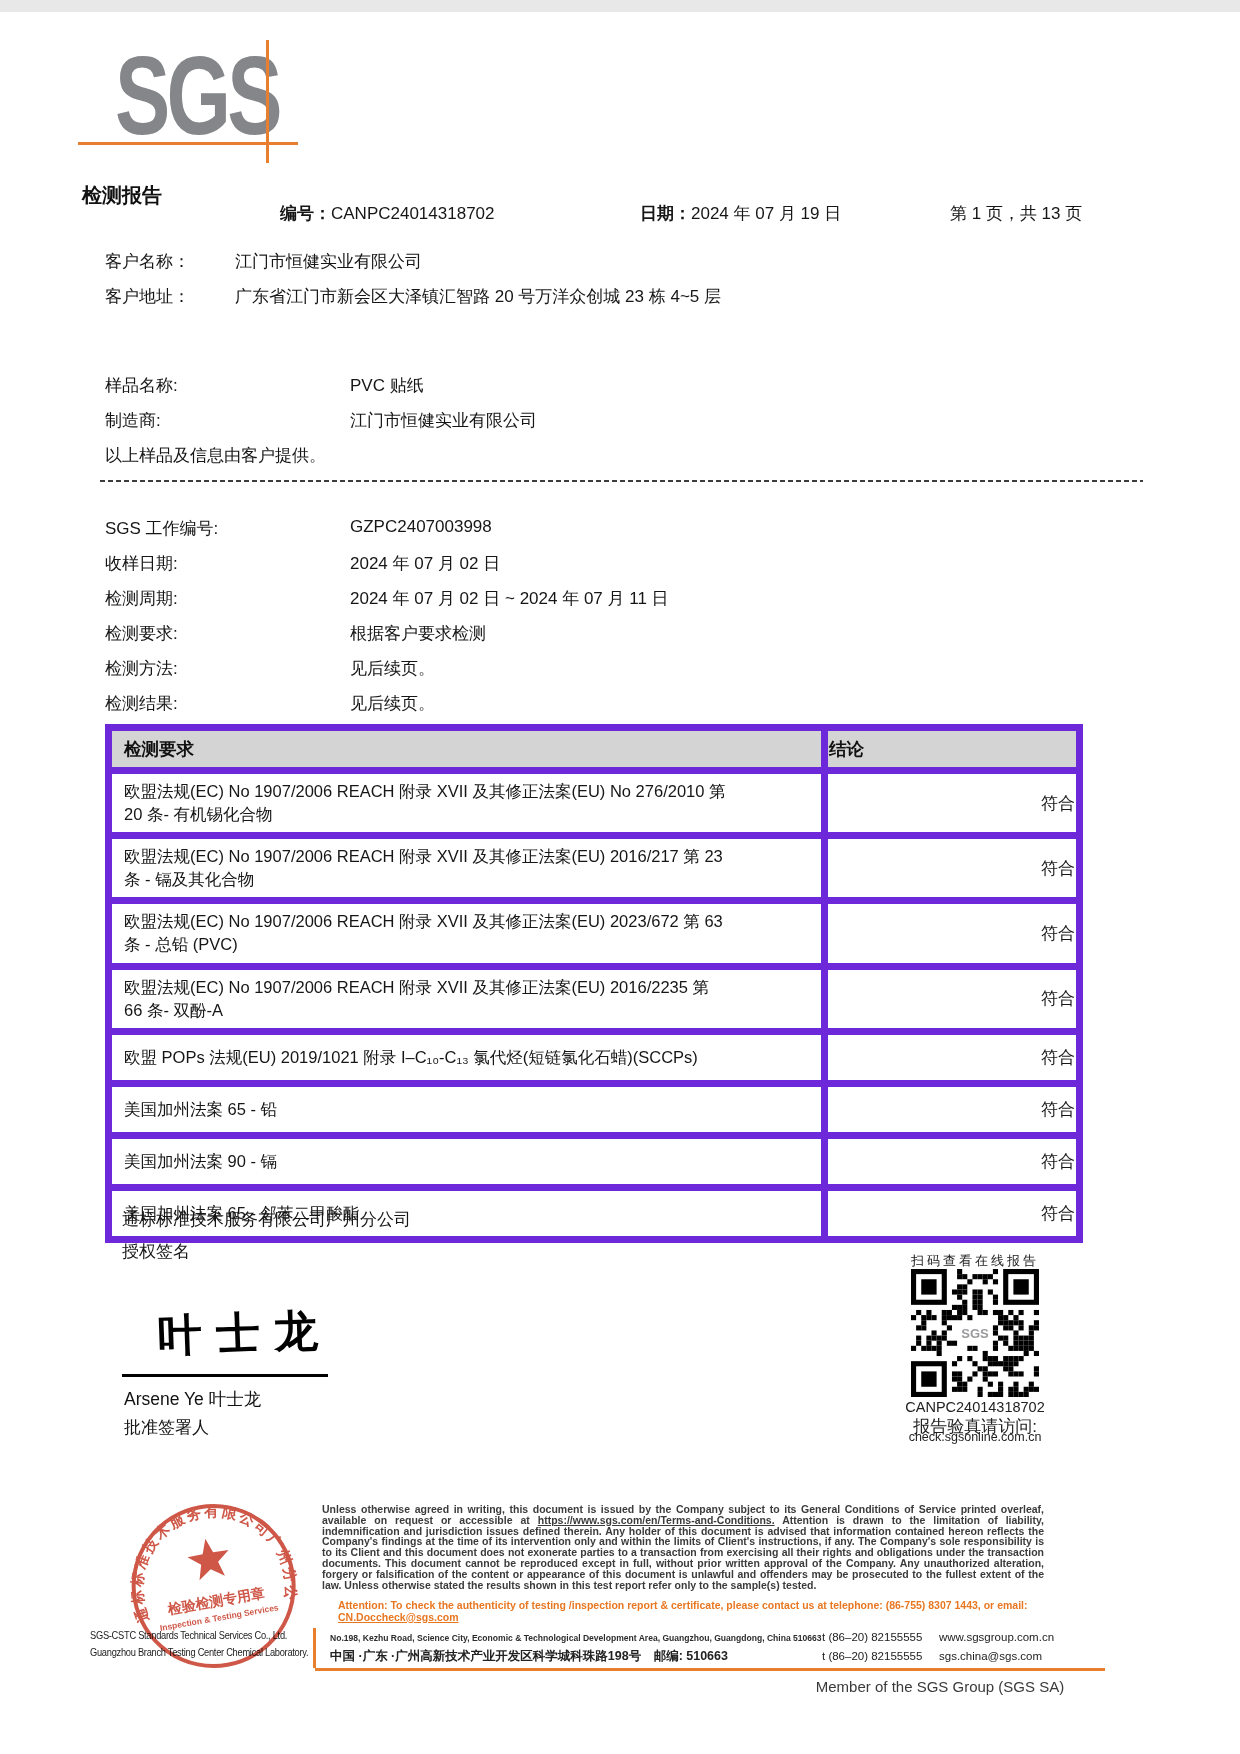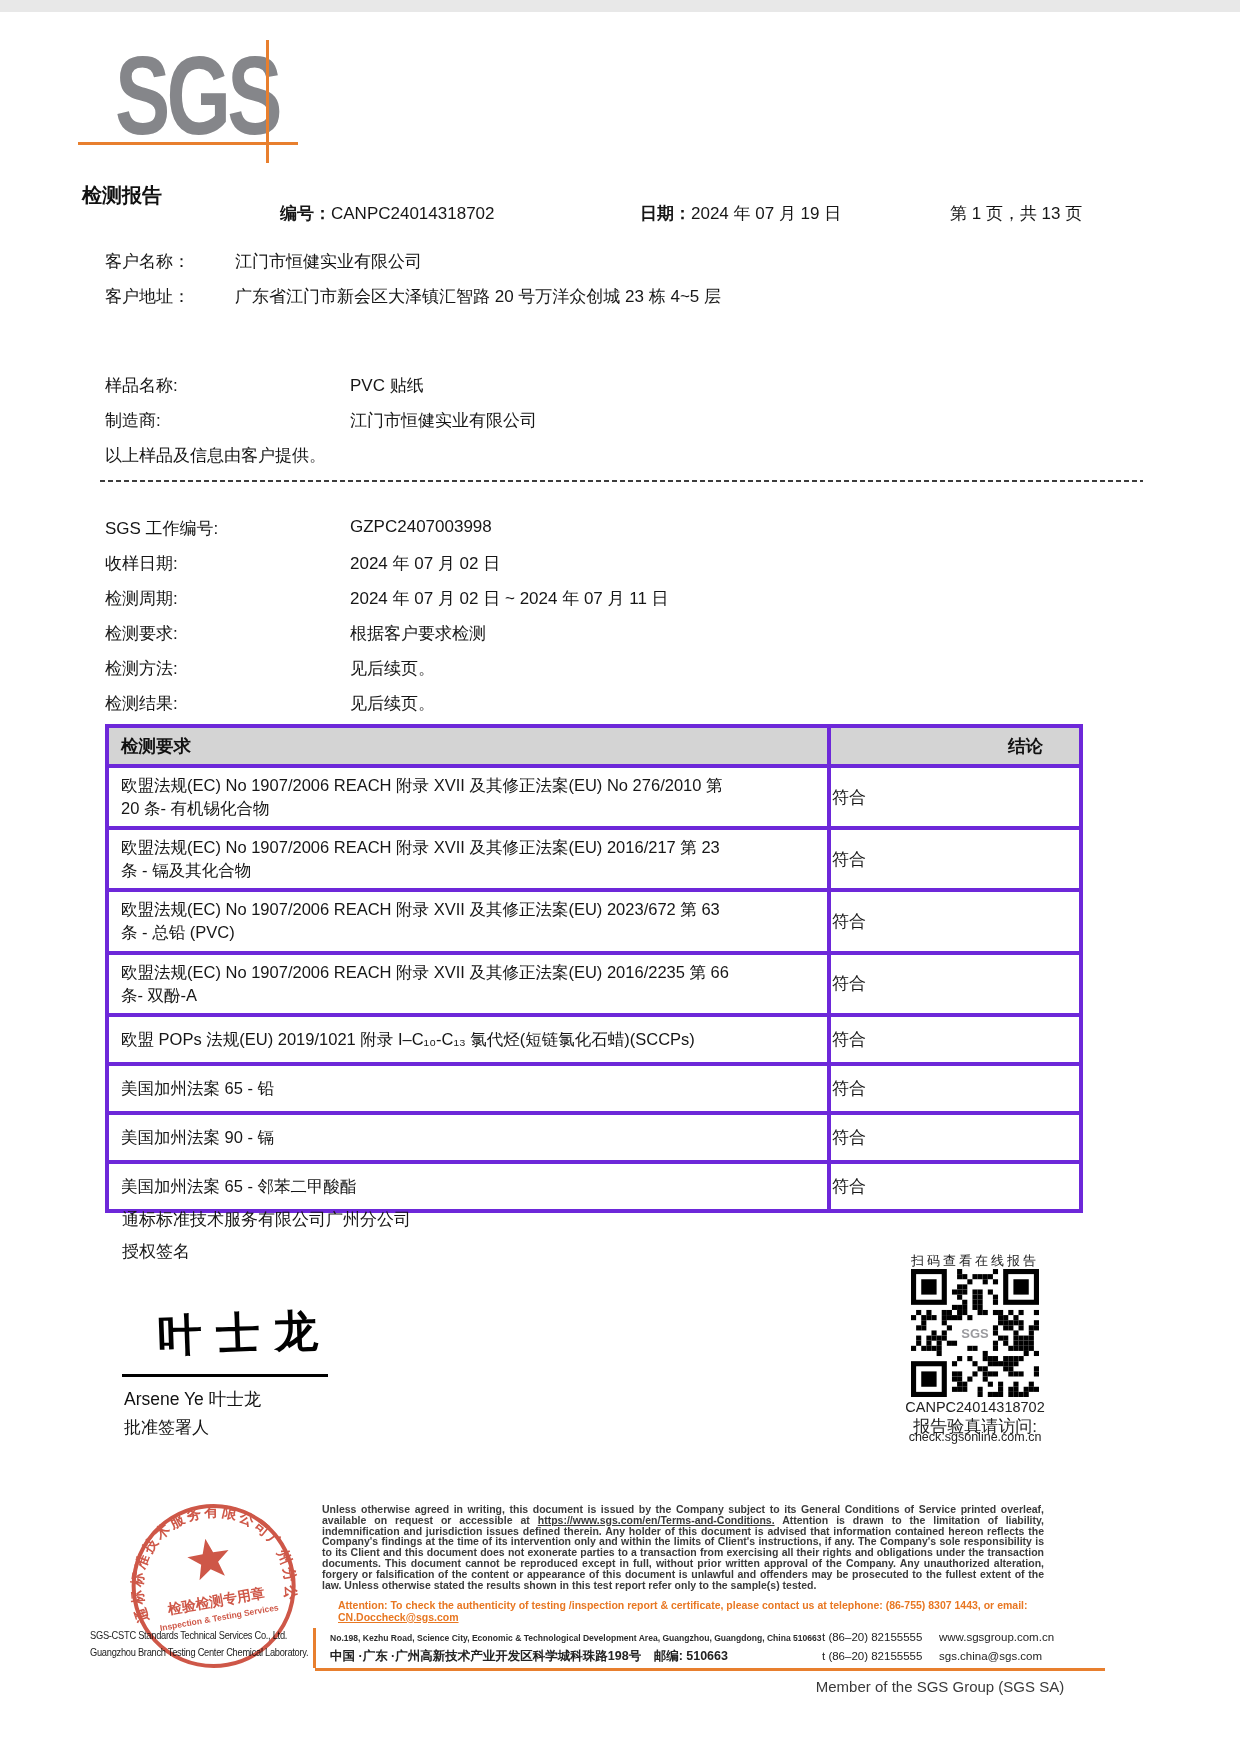"检测要求" .results th,.results td { border: 4px solid #6d28d9 -> 7px solid #6d28d9 }
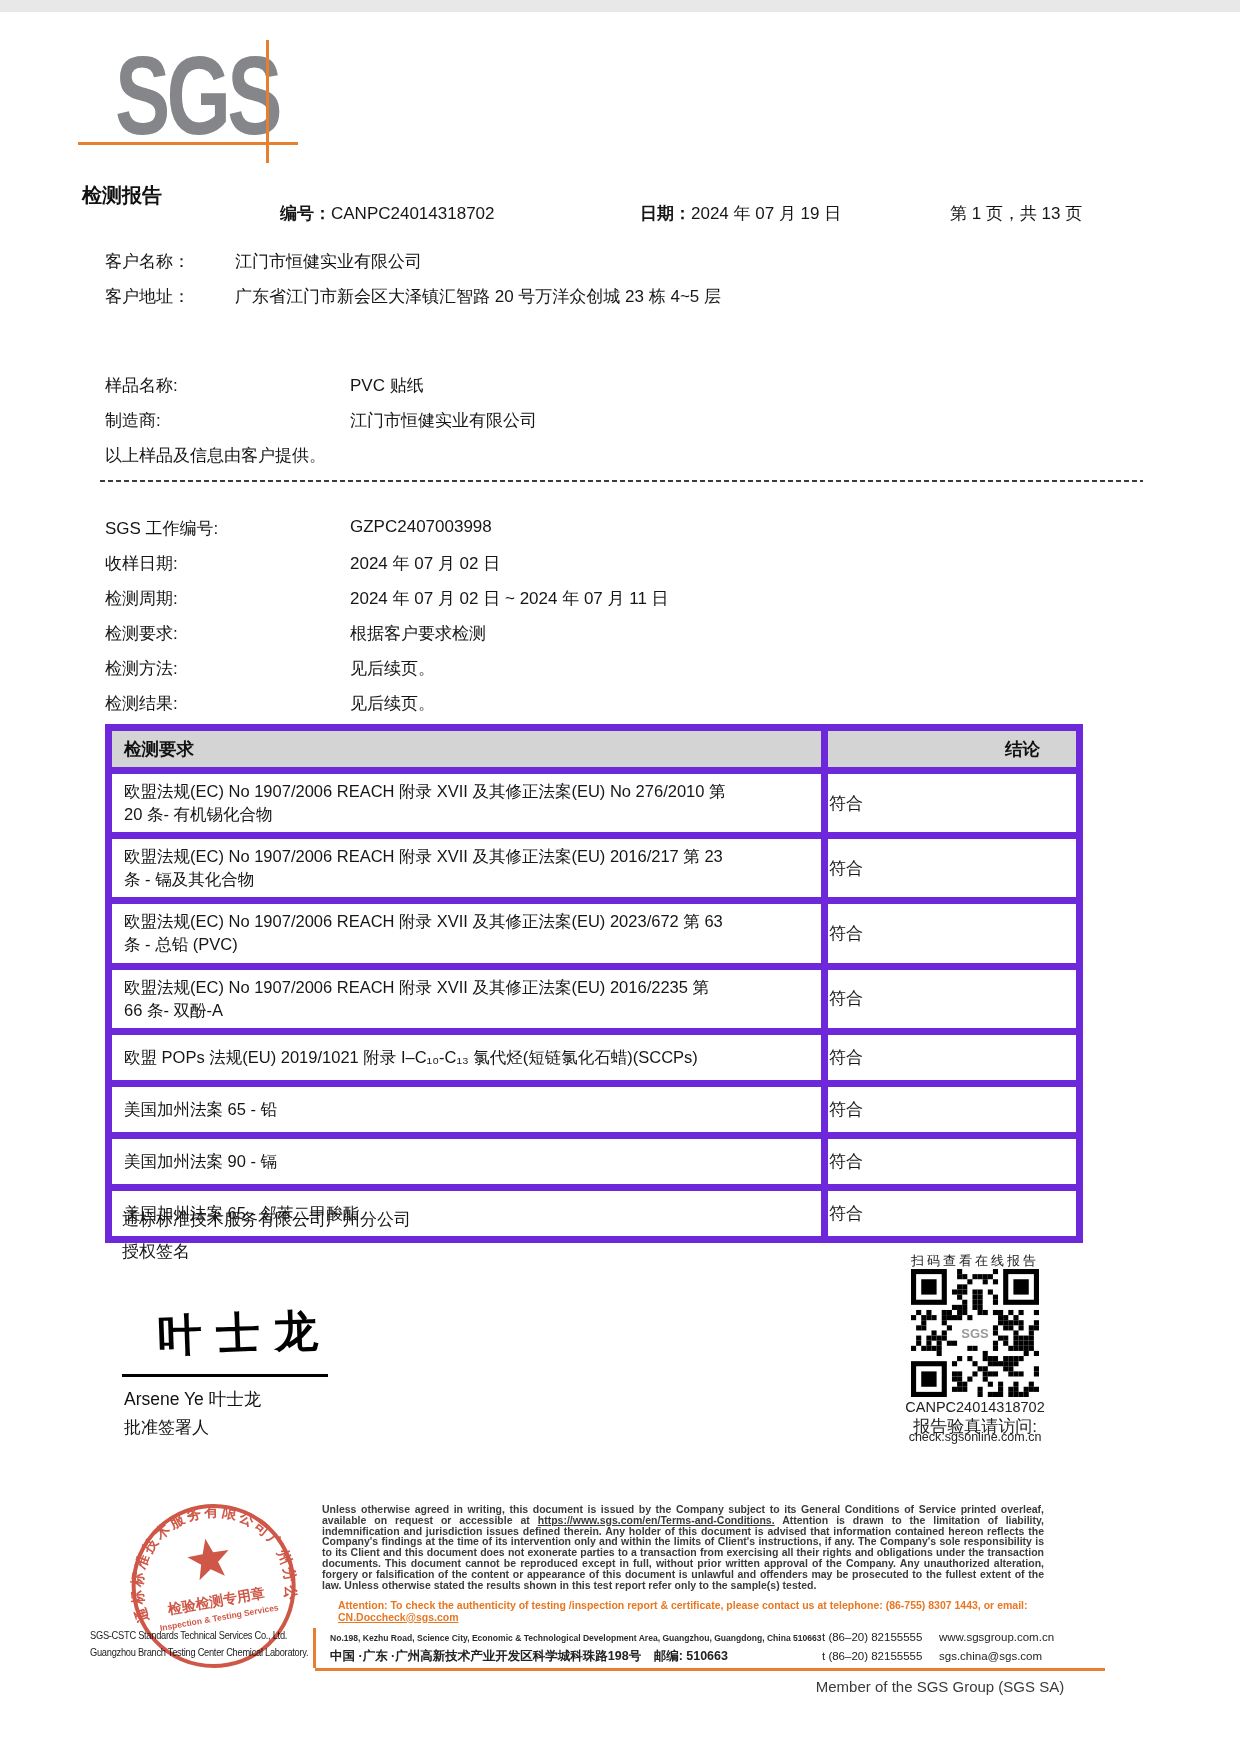"结论" th.h-con { text-align: right -> left }
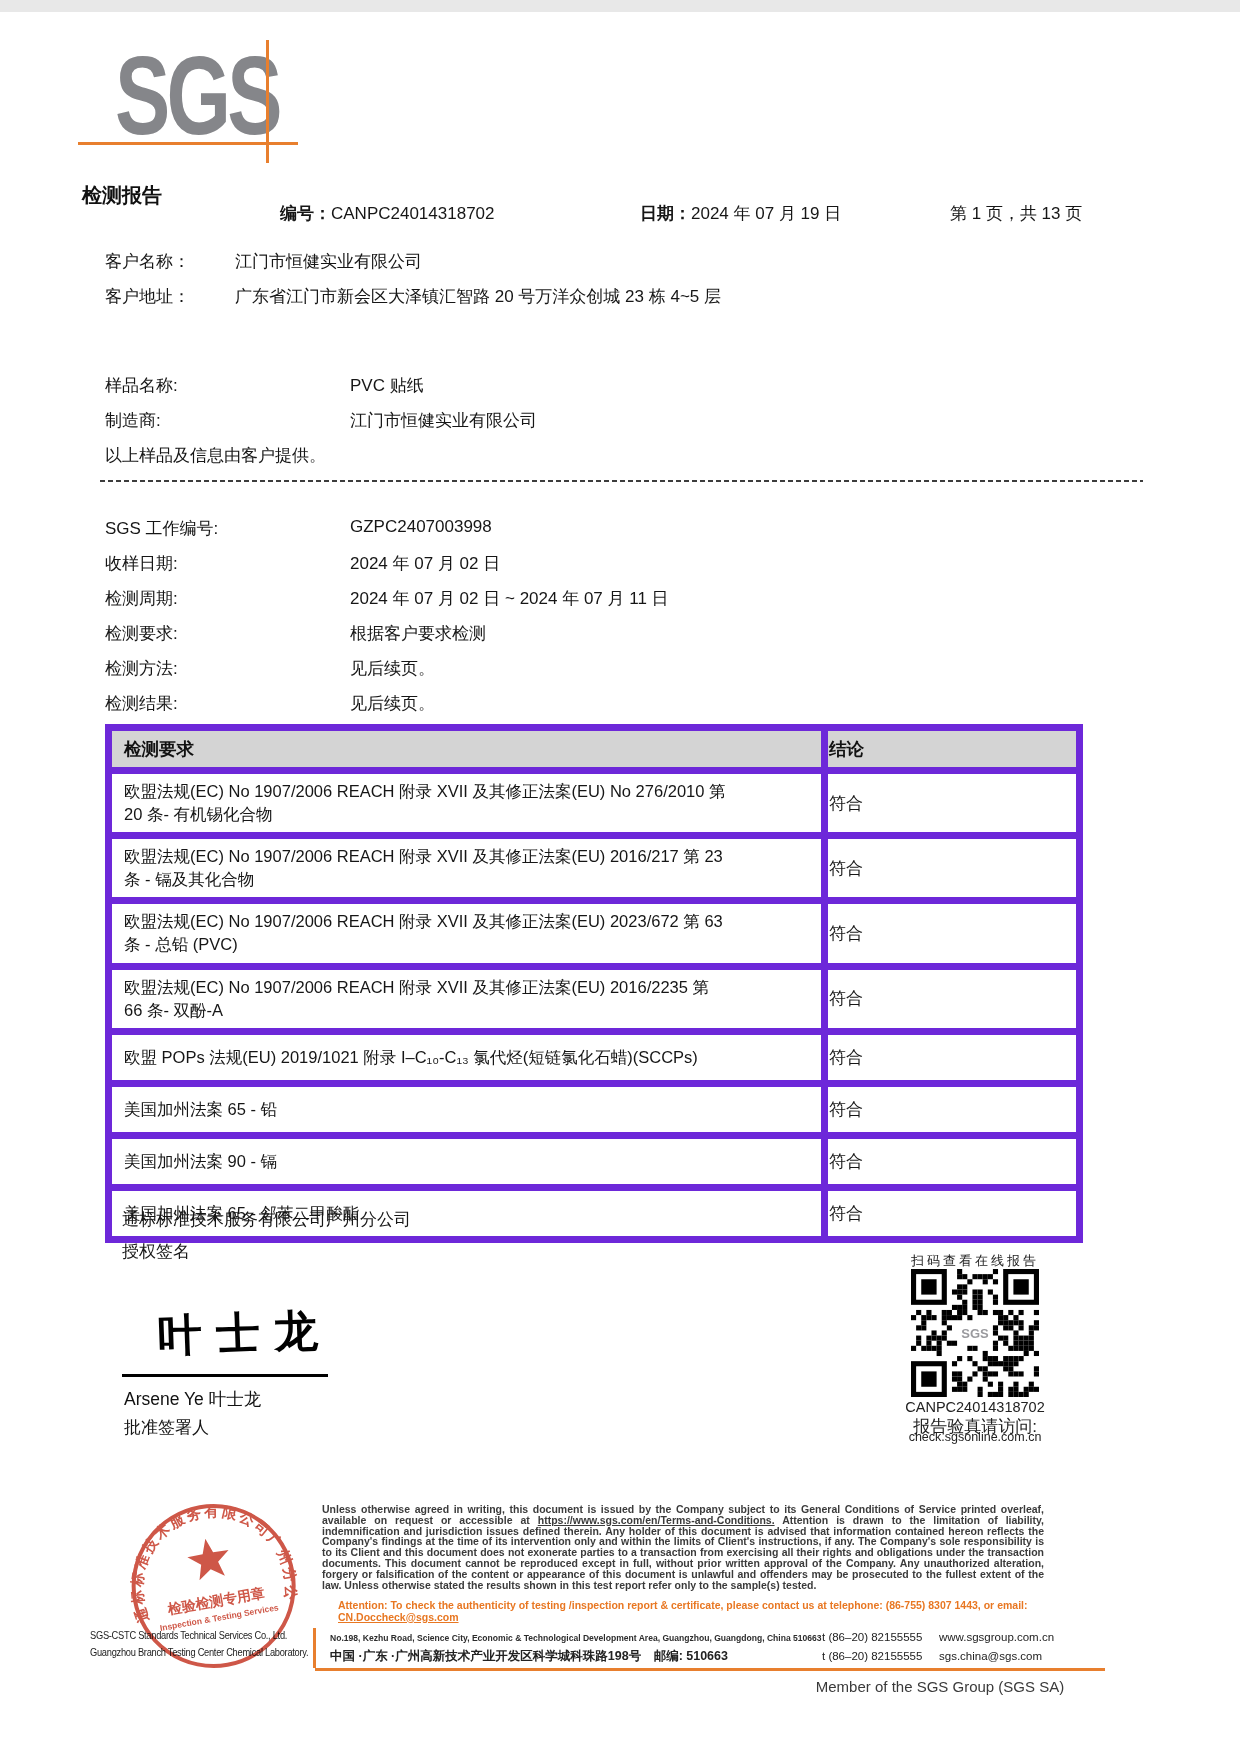"符合" td.con { text-align: left -> right }
